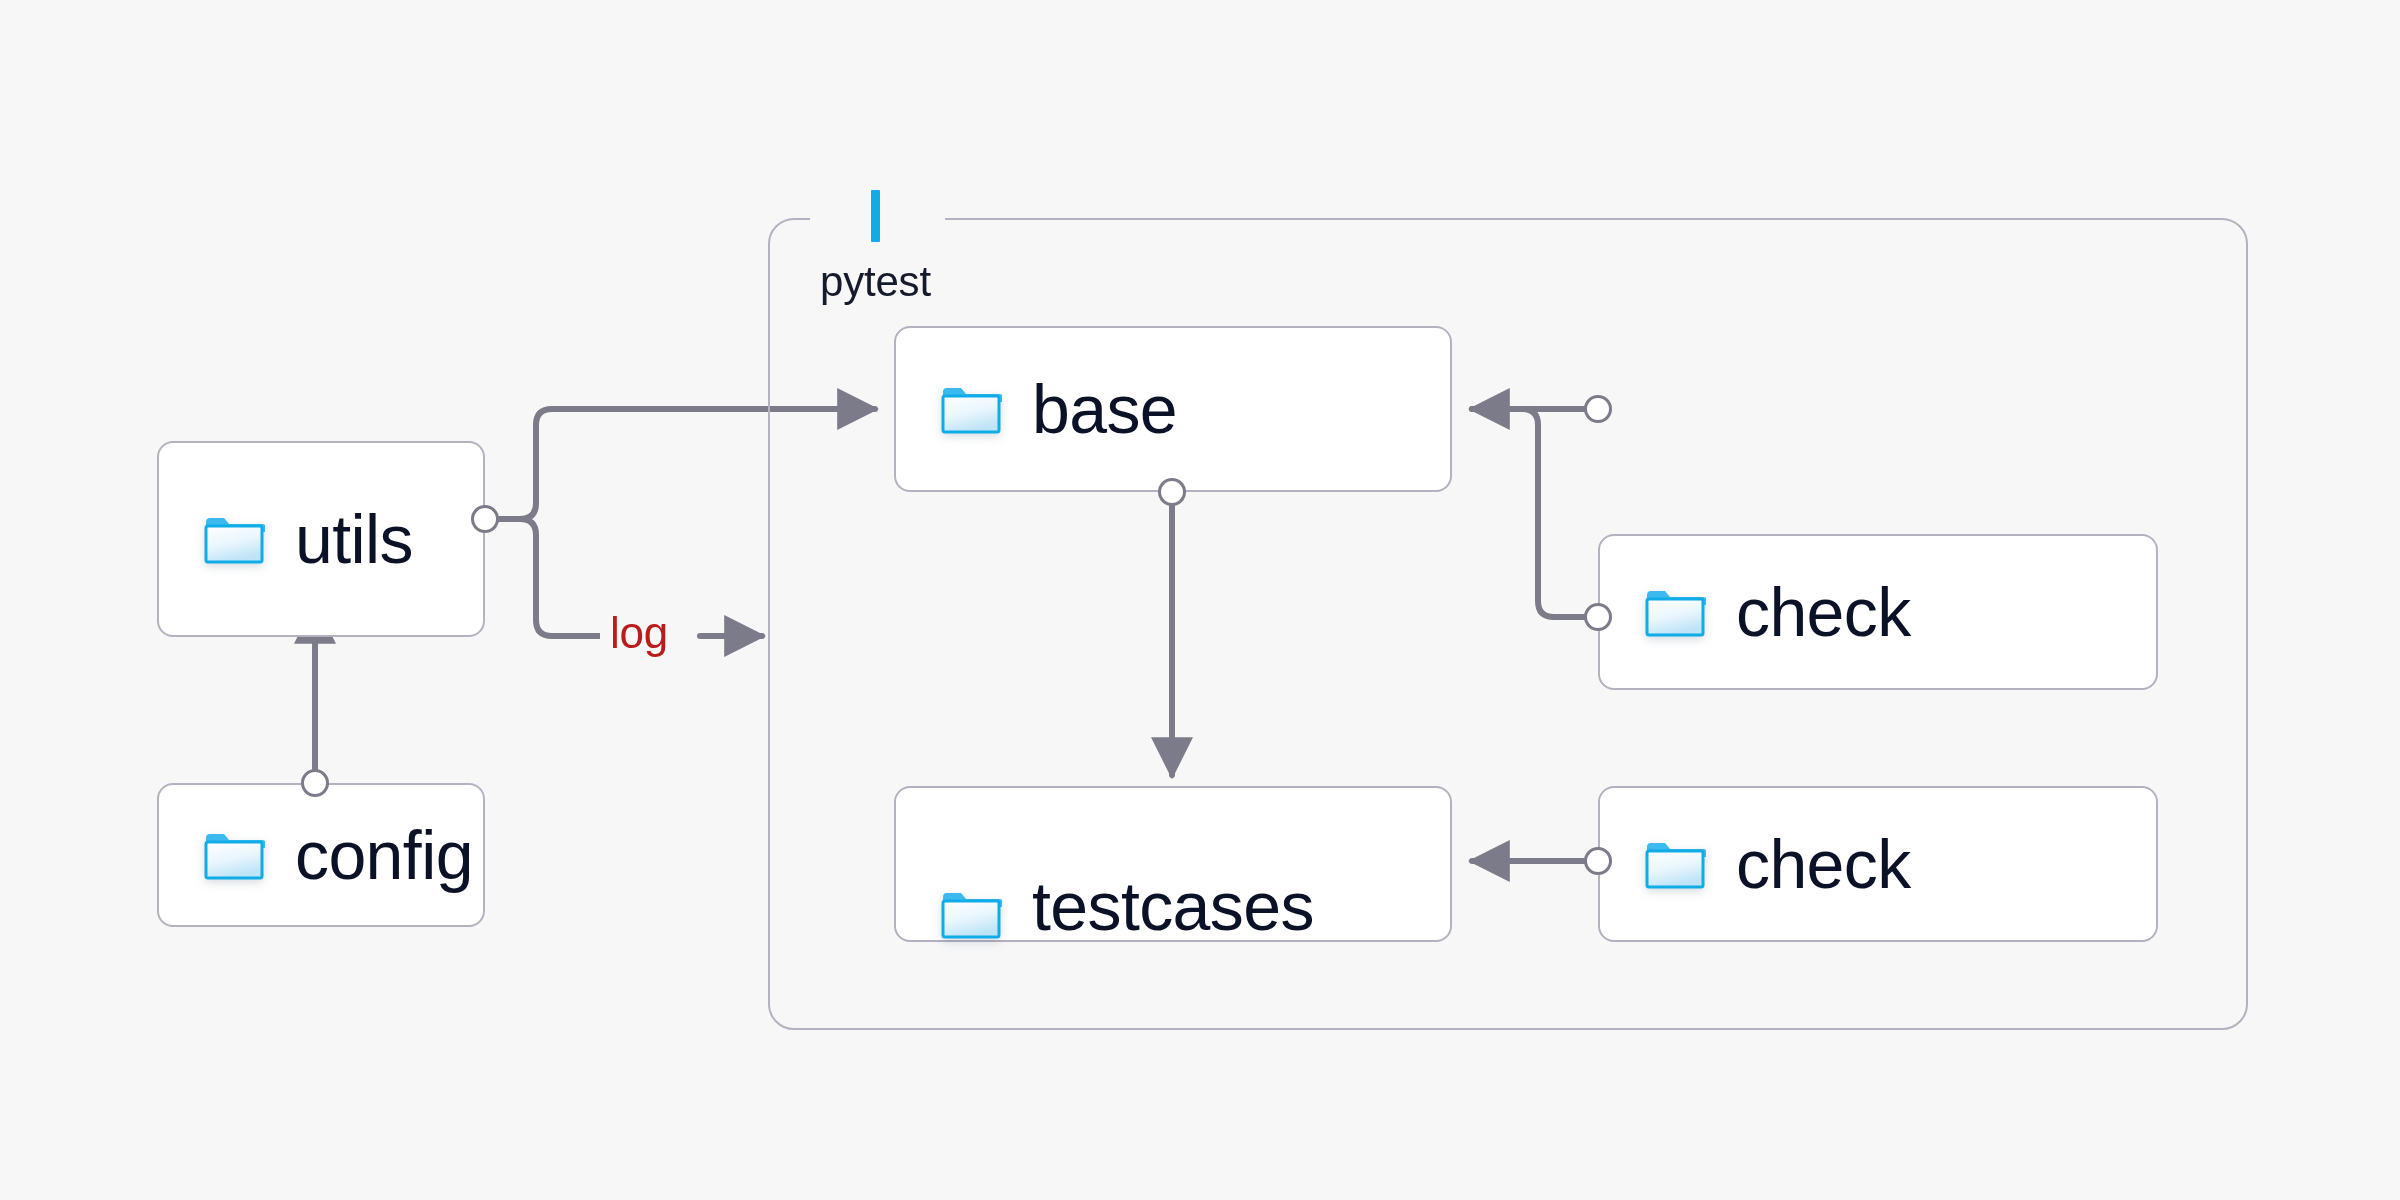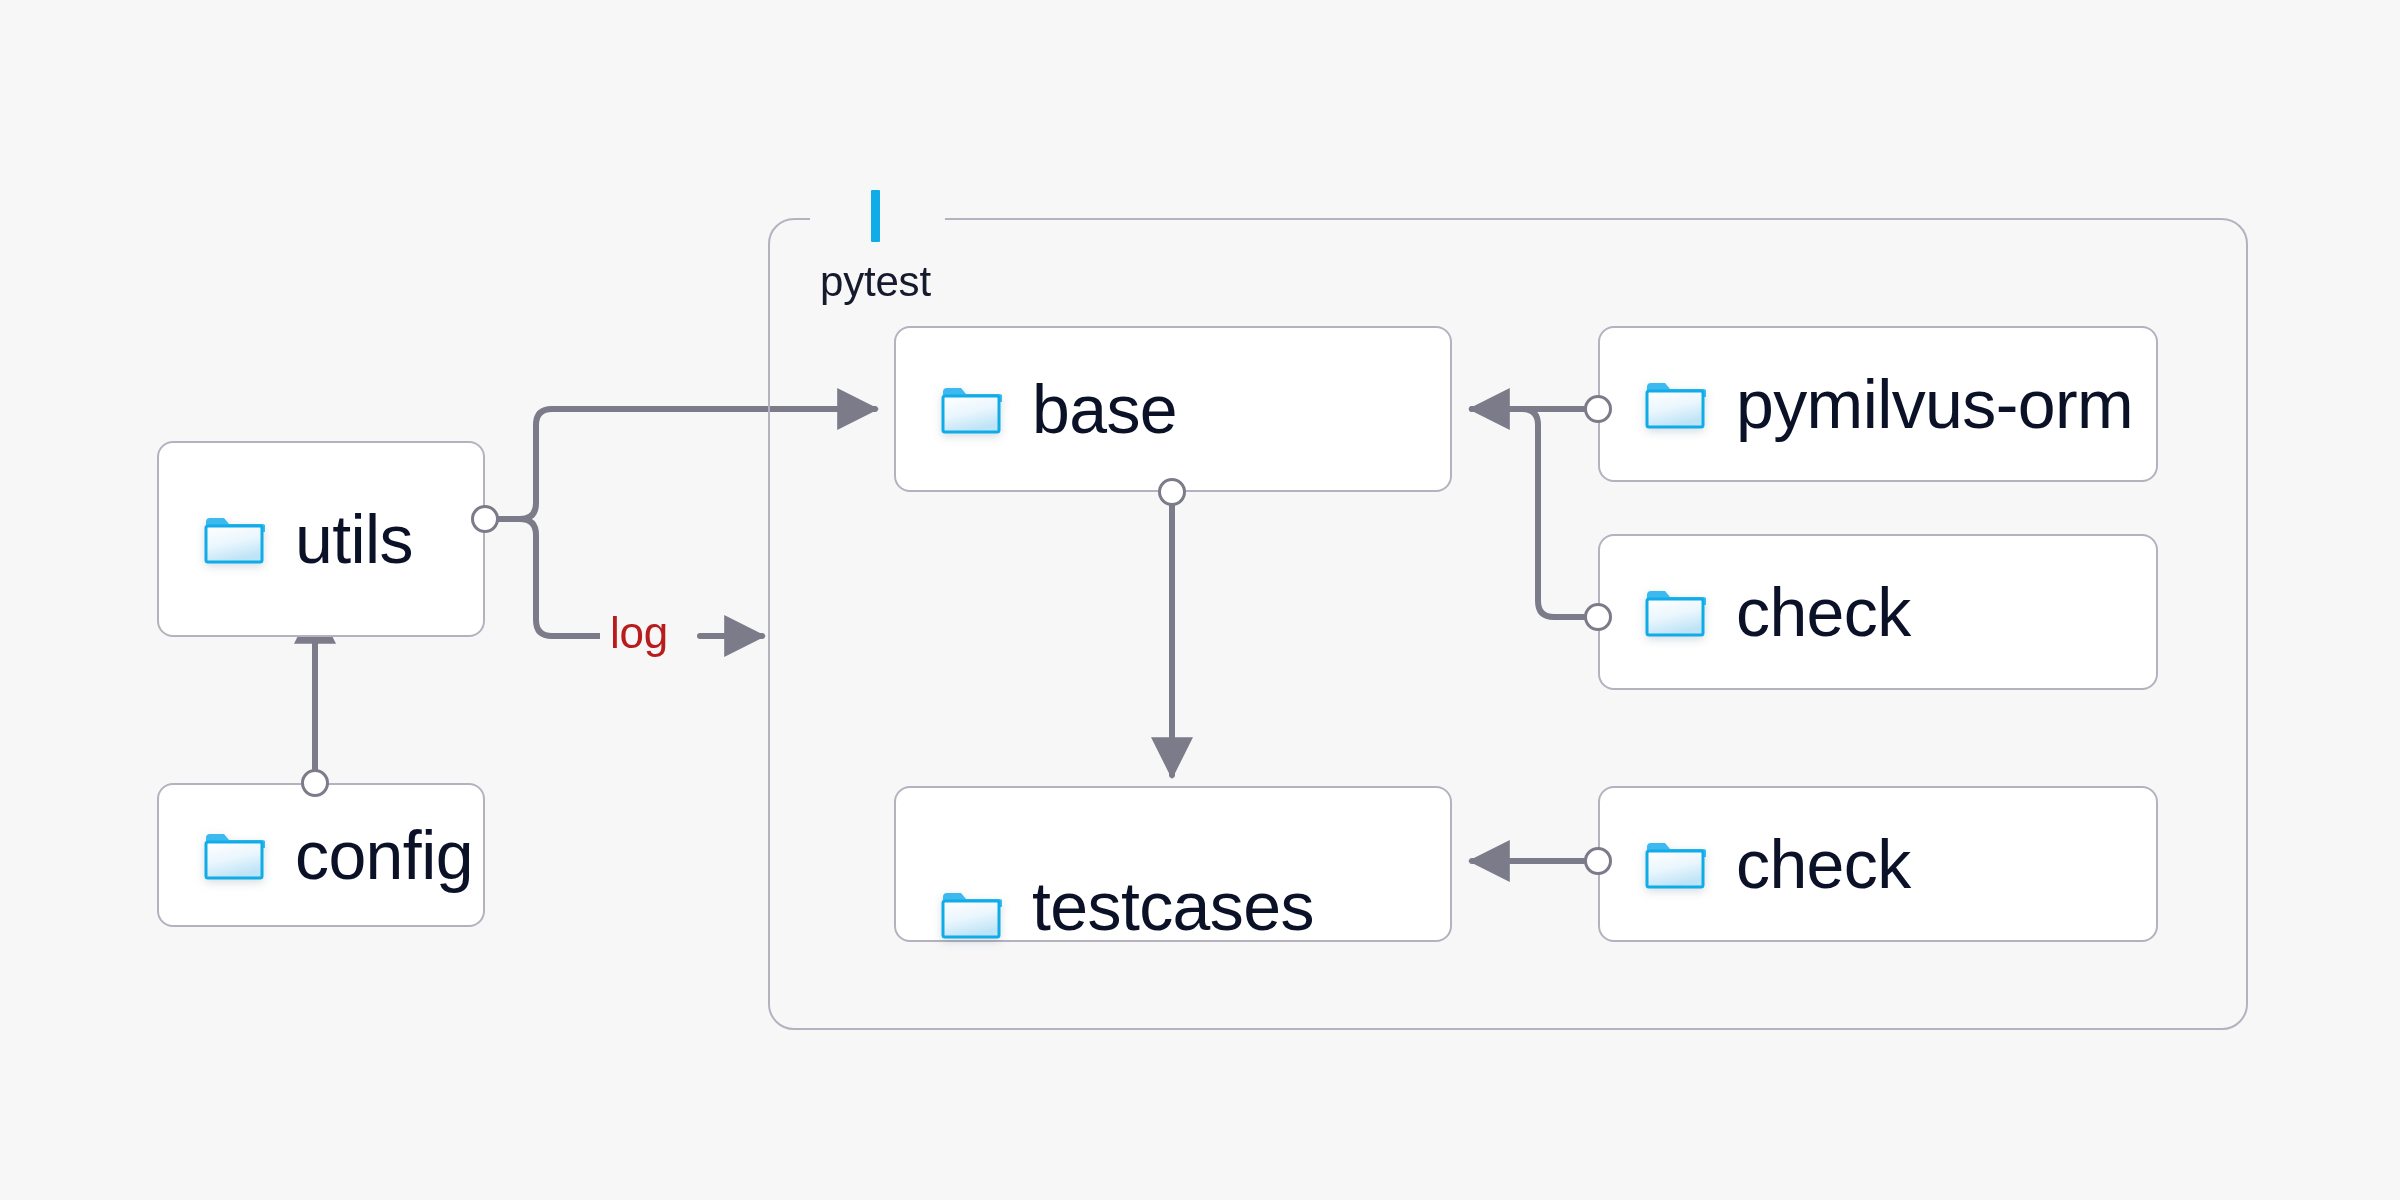"pymilvus-orm" div.node { html: <div> <span> <svg> <path></path> <rect></rect> </svg> </span> <span>pymilvus-orm</span> </div> -> none }
